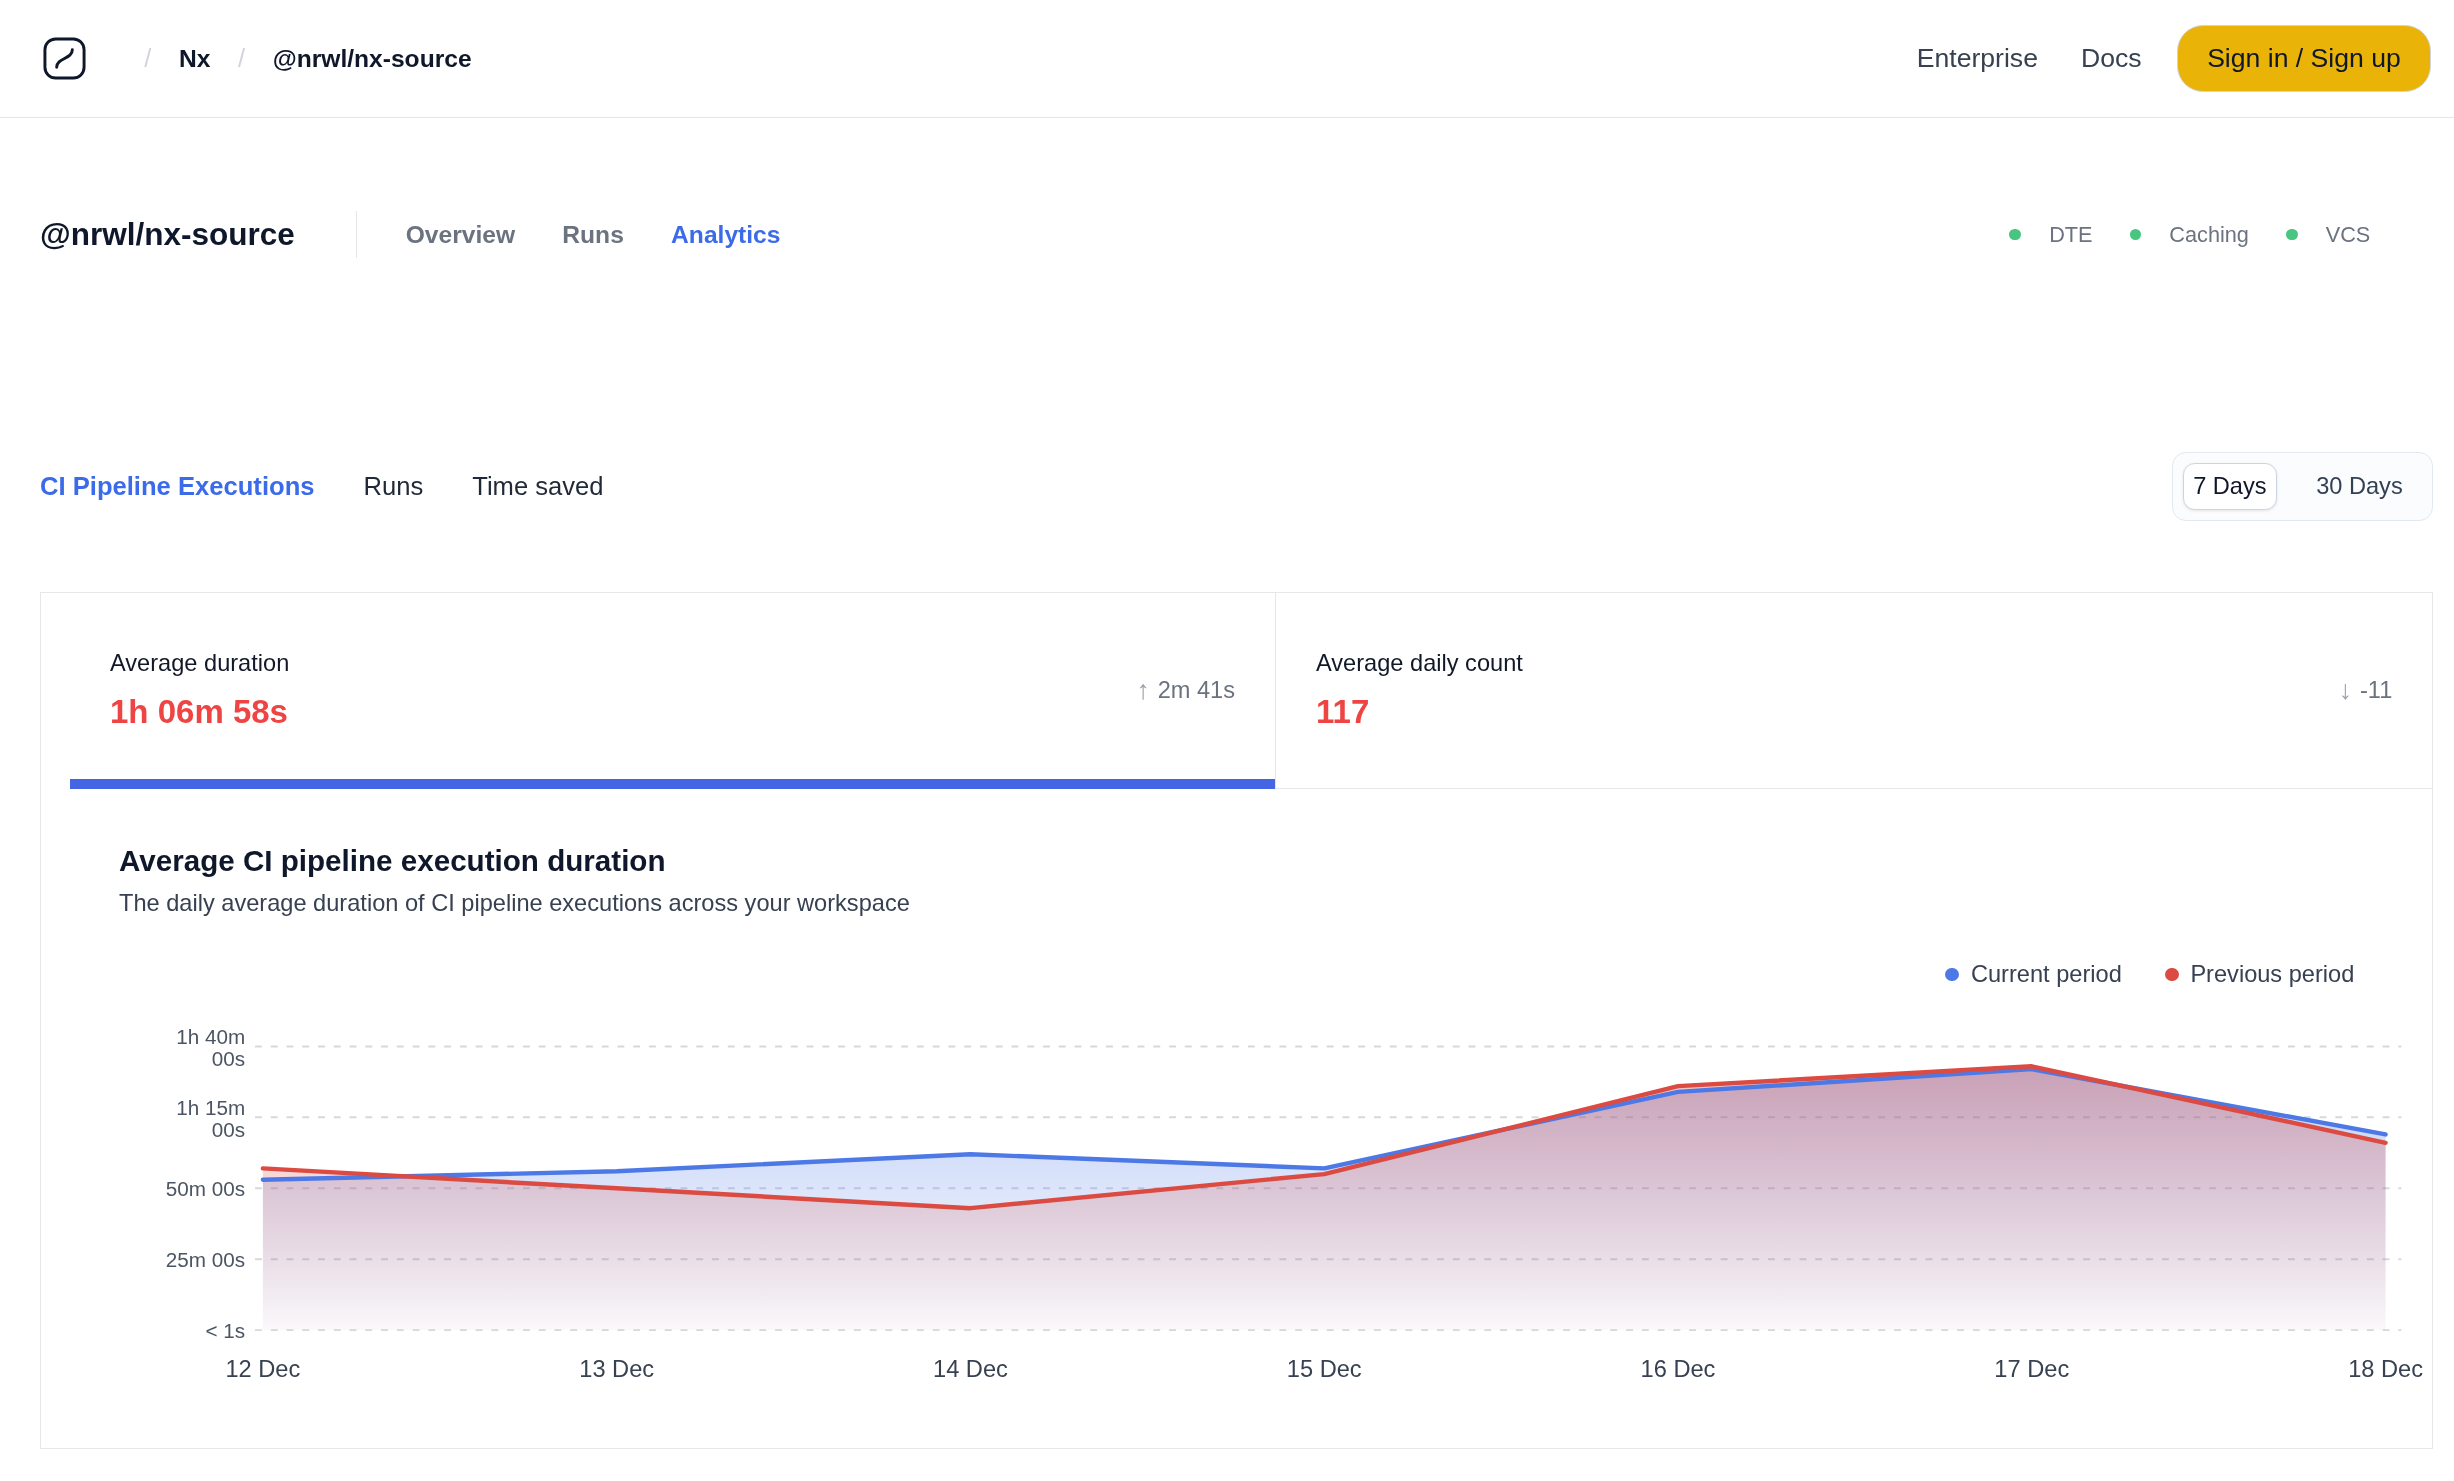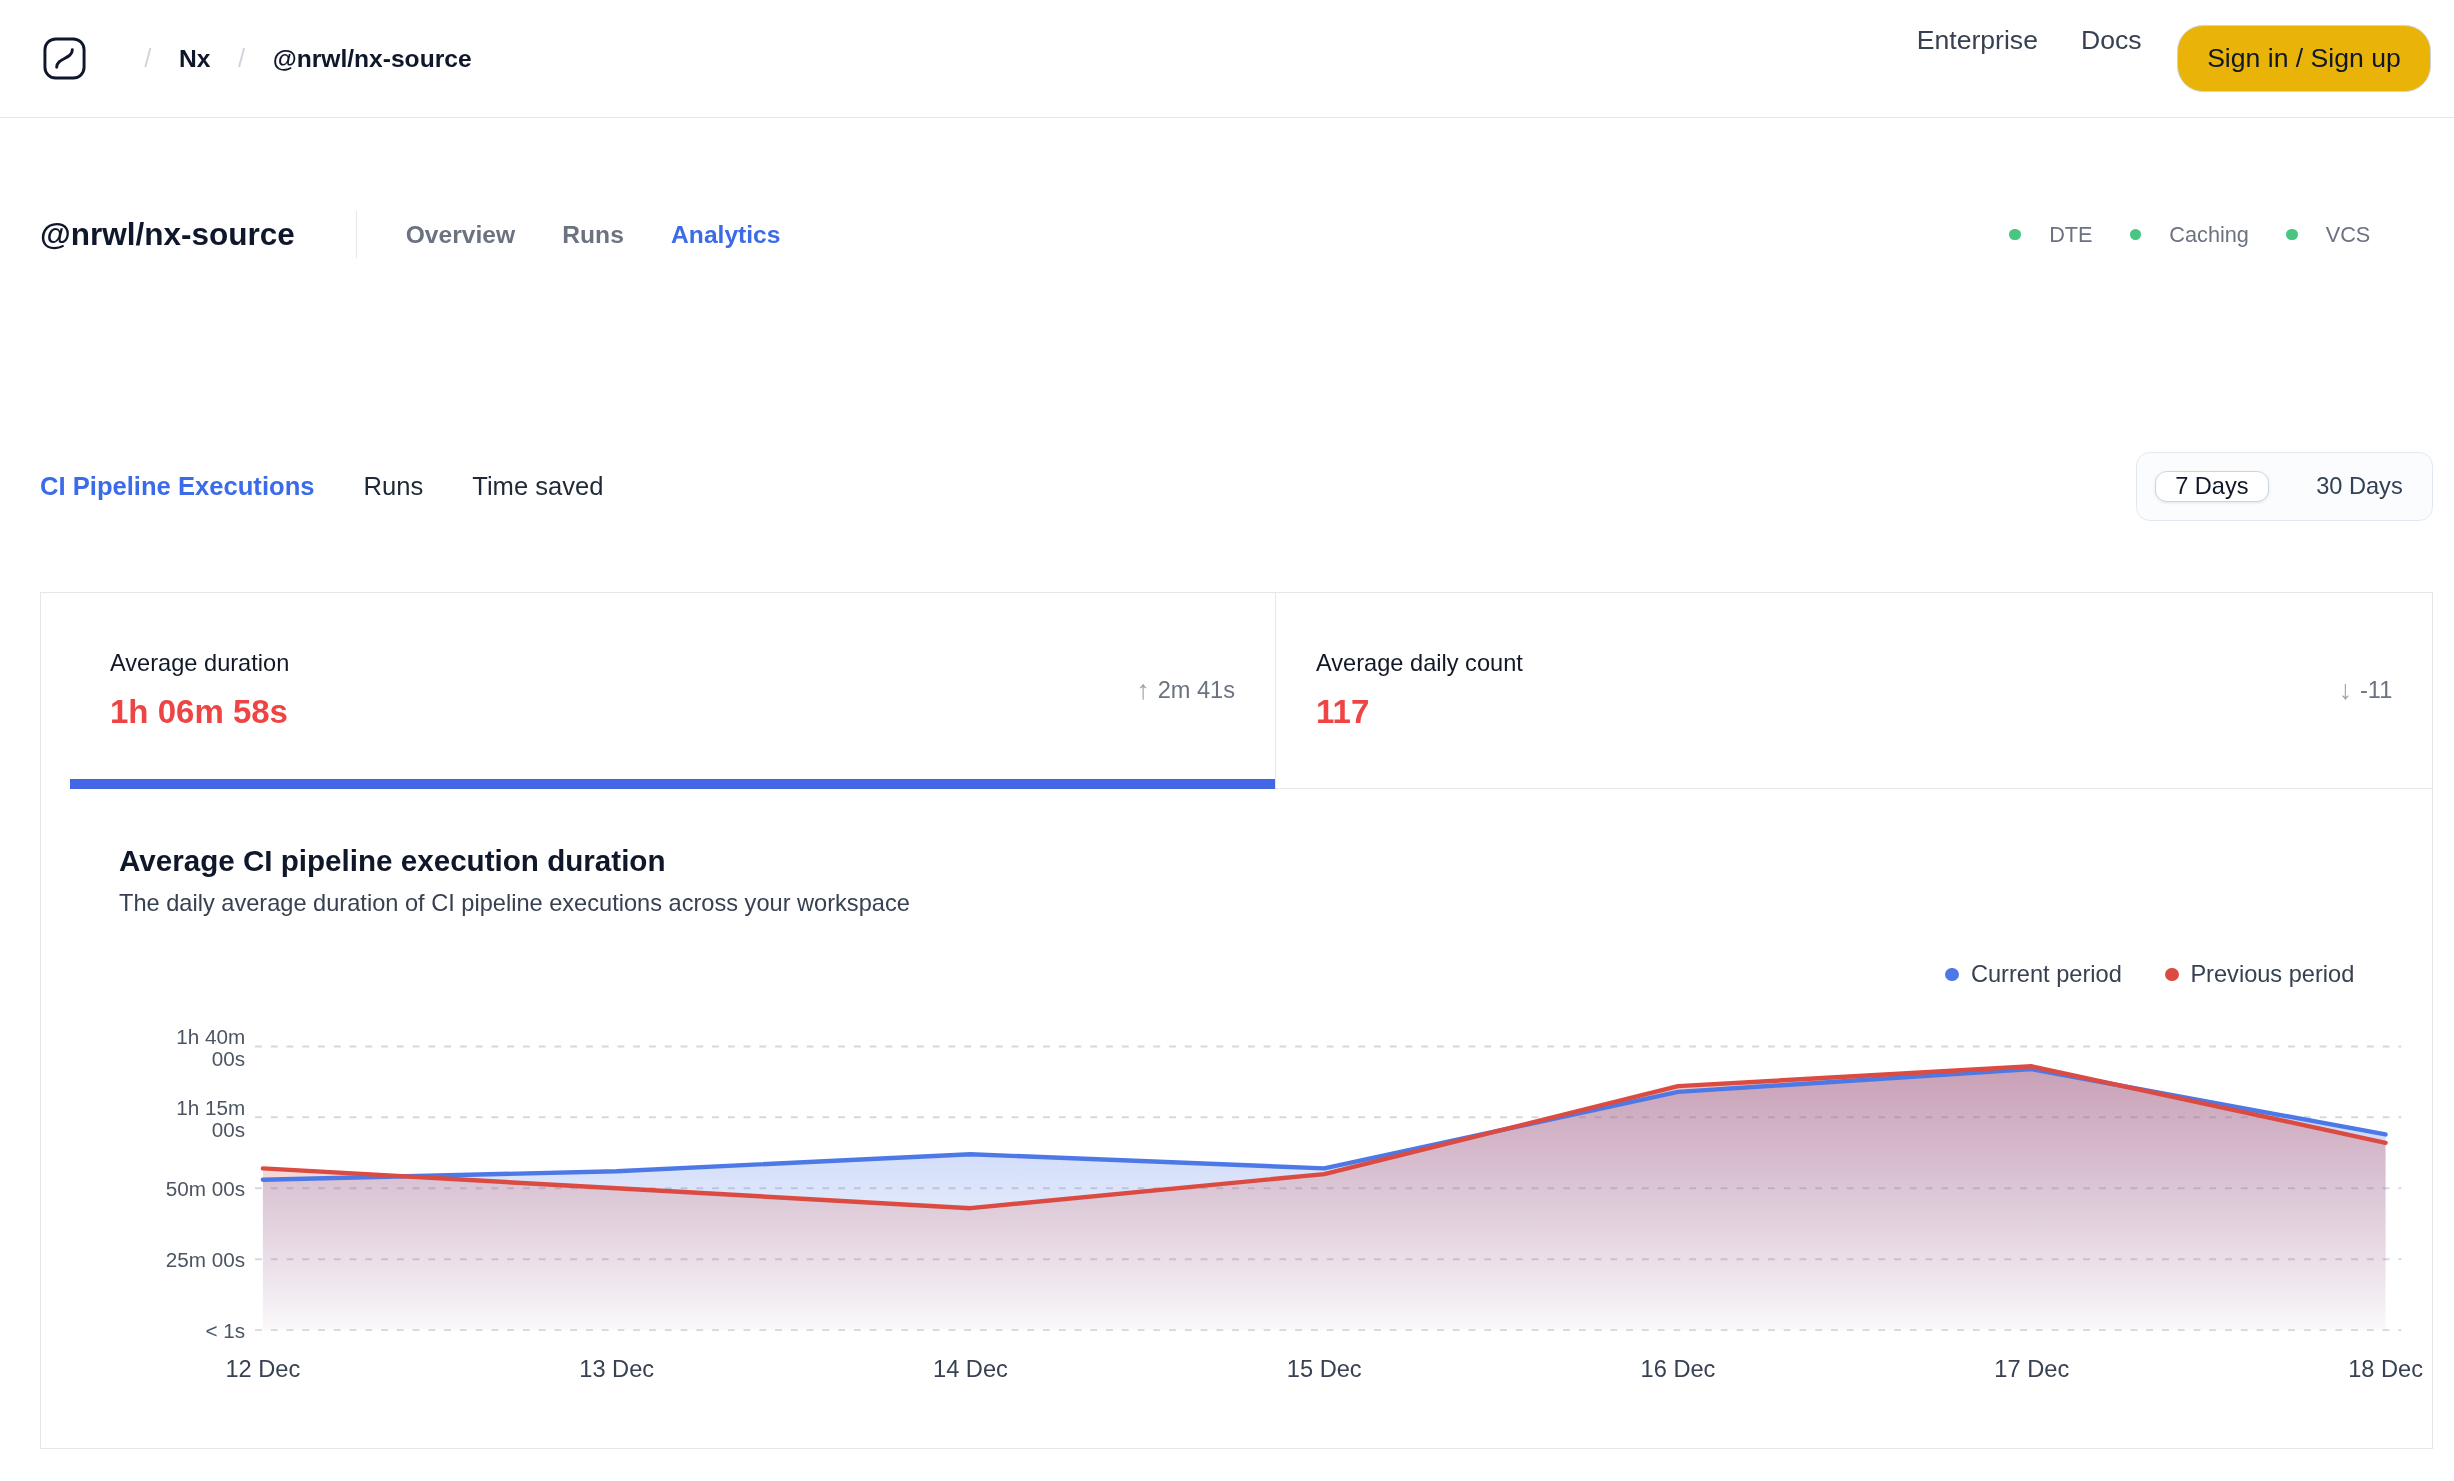"Enterprise" .top-right { align-items: flex-start -> center }
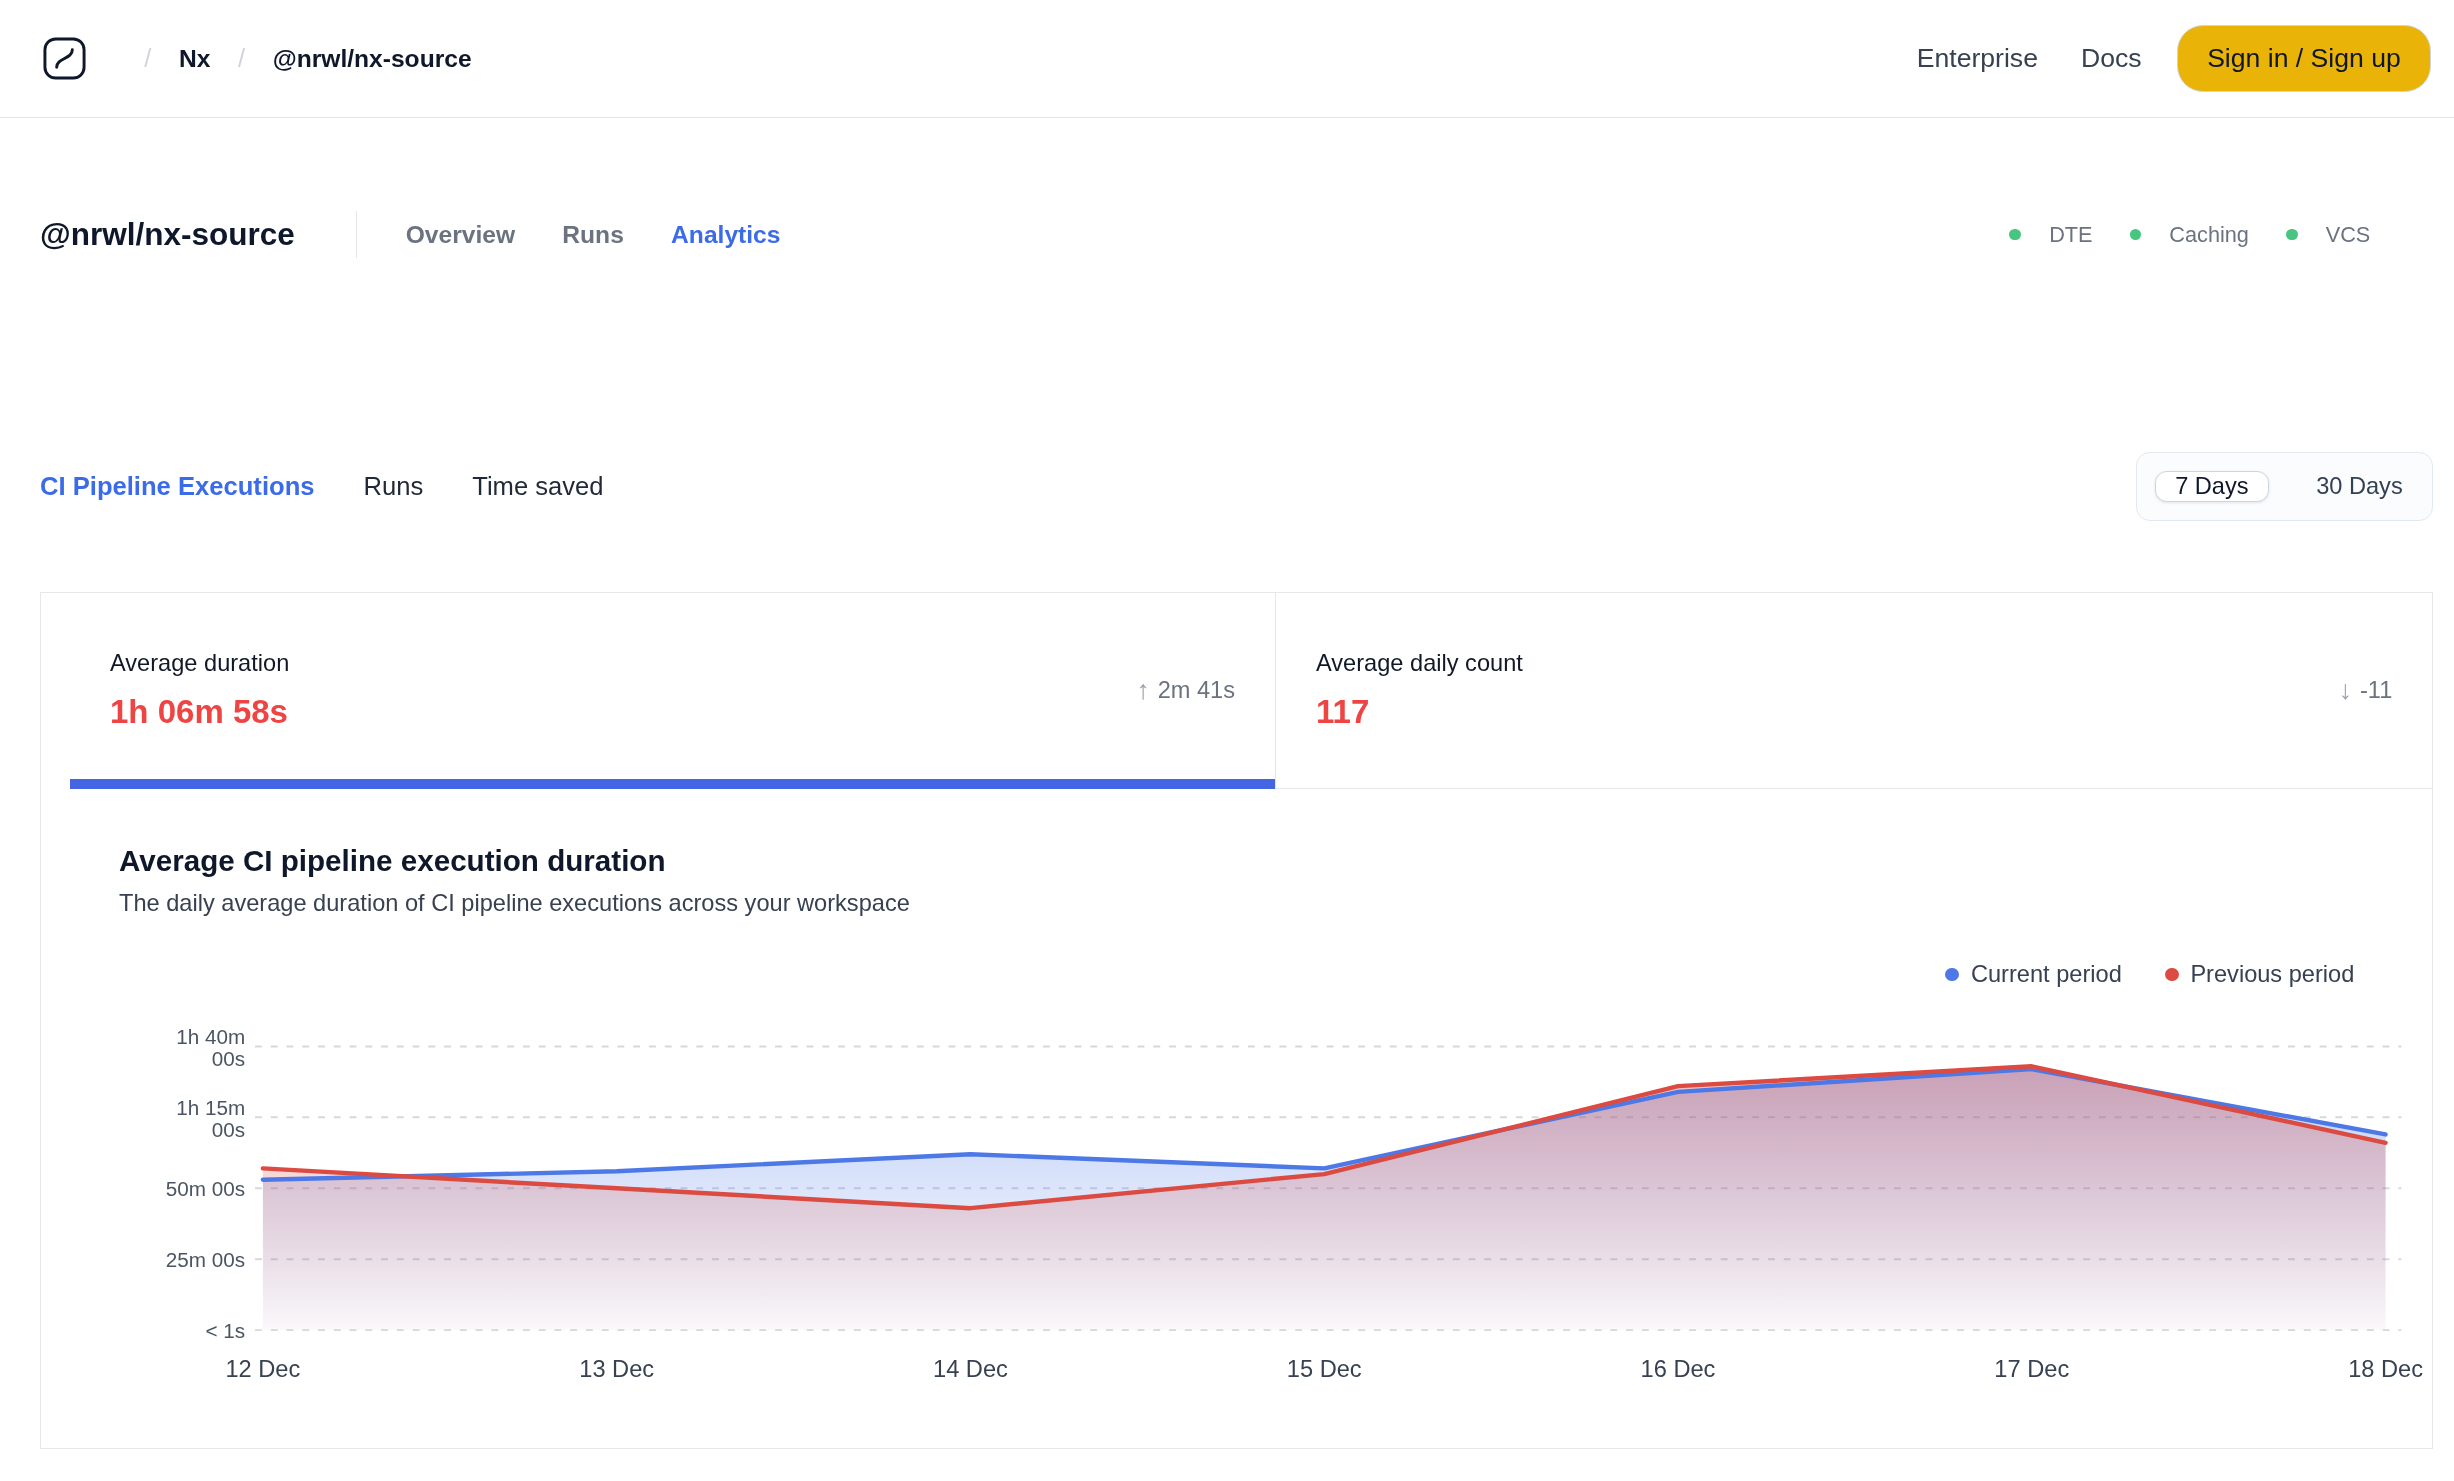"7 Days" .range-seg.selected { margin: 18px -> 10px; padding: 0 19px -> 0 9px }
